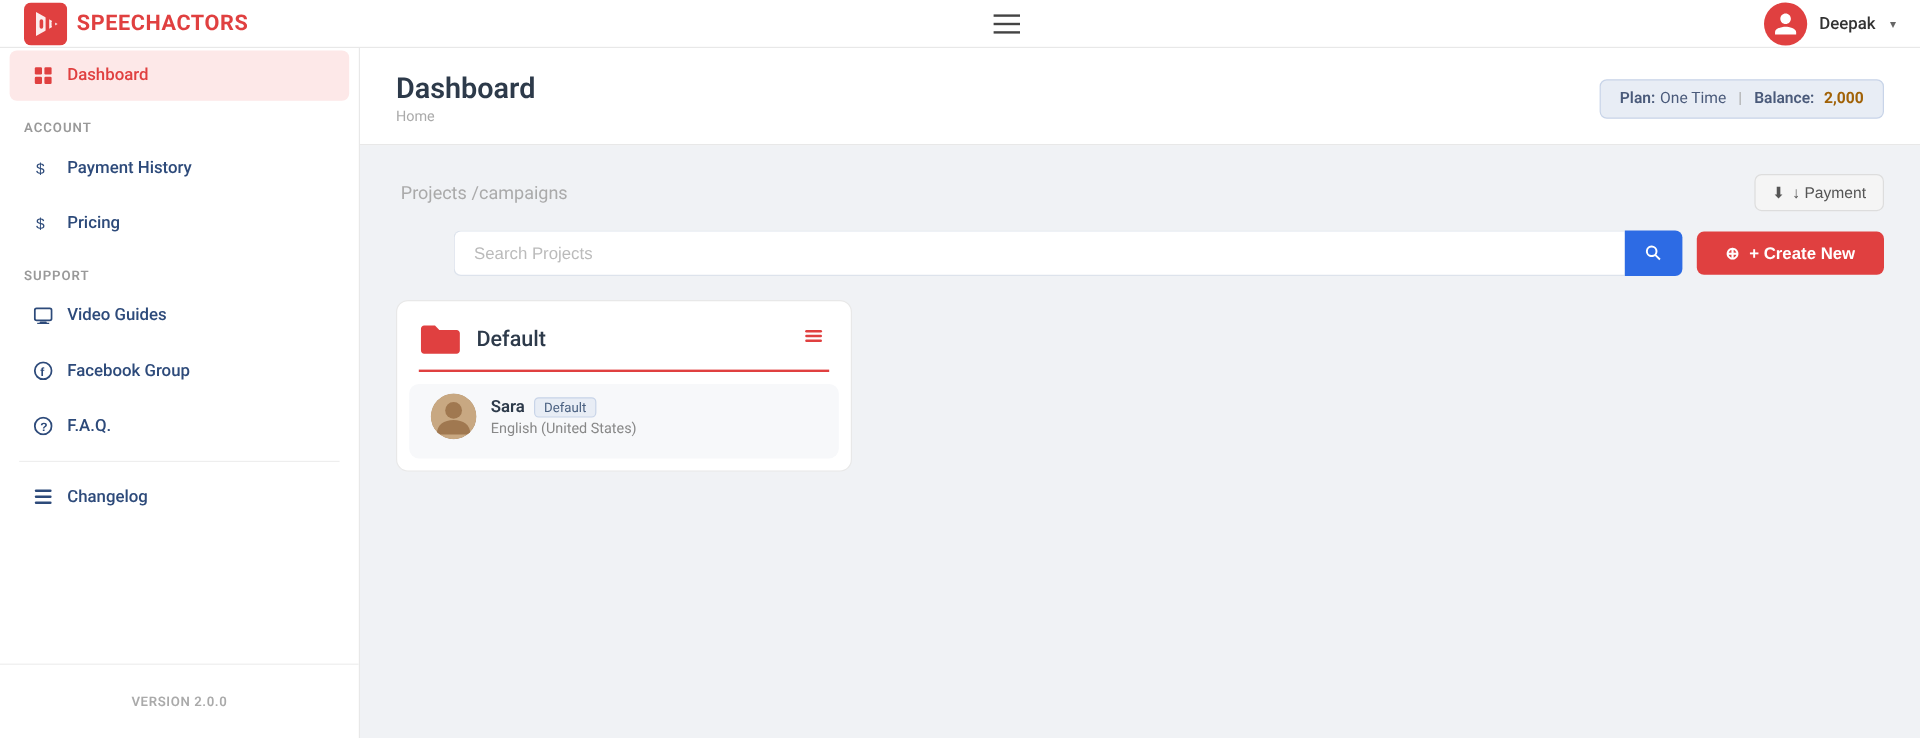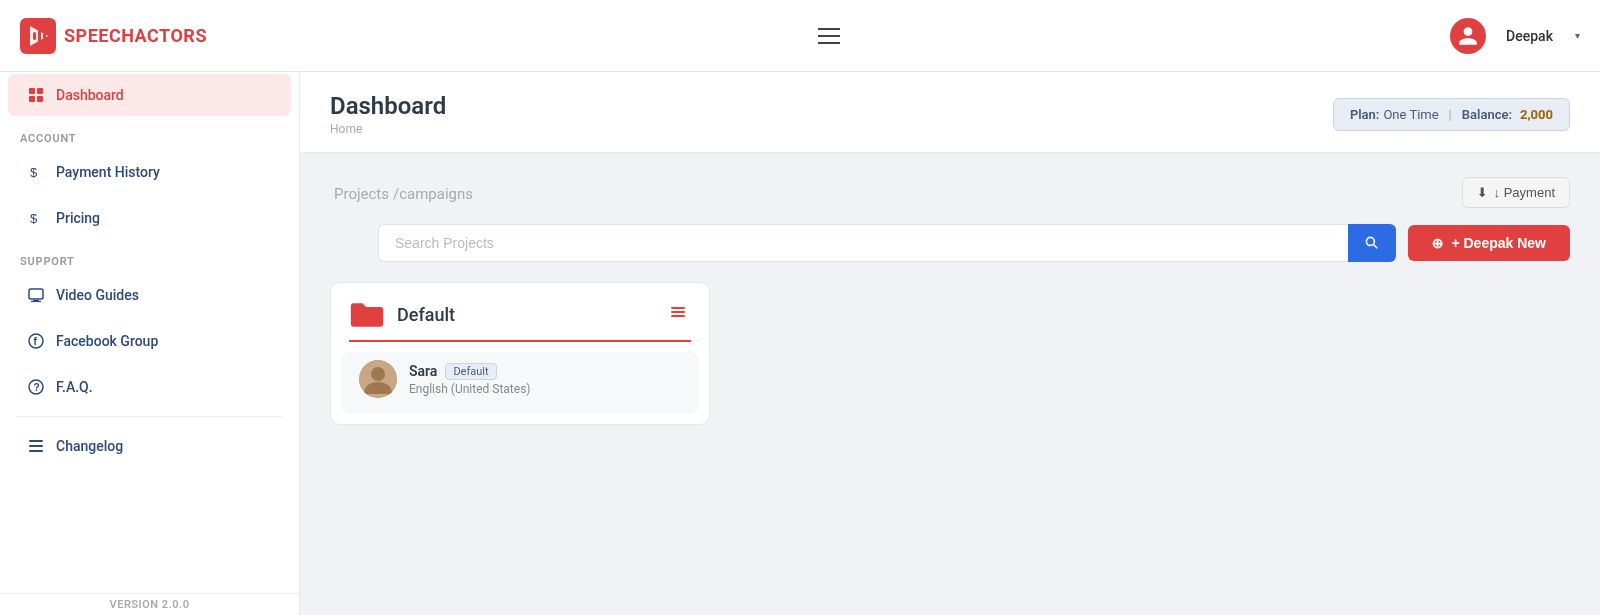"SPEECHACTORS" .top-nav { height: 72px -> 40px }
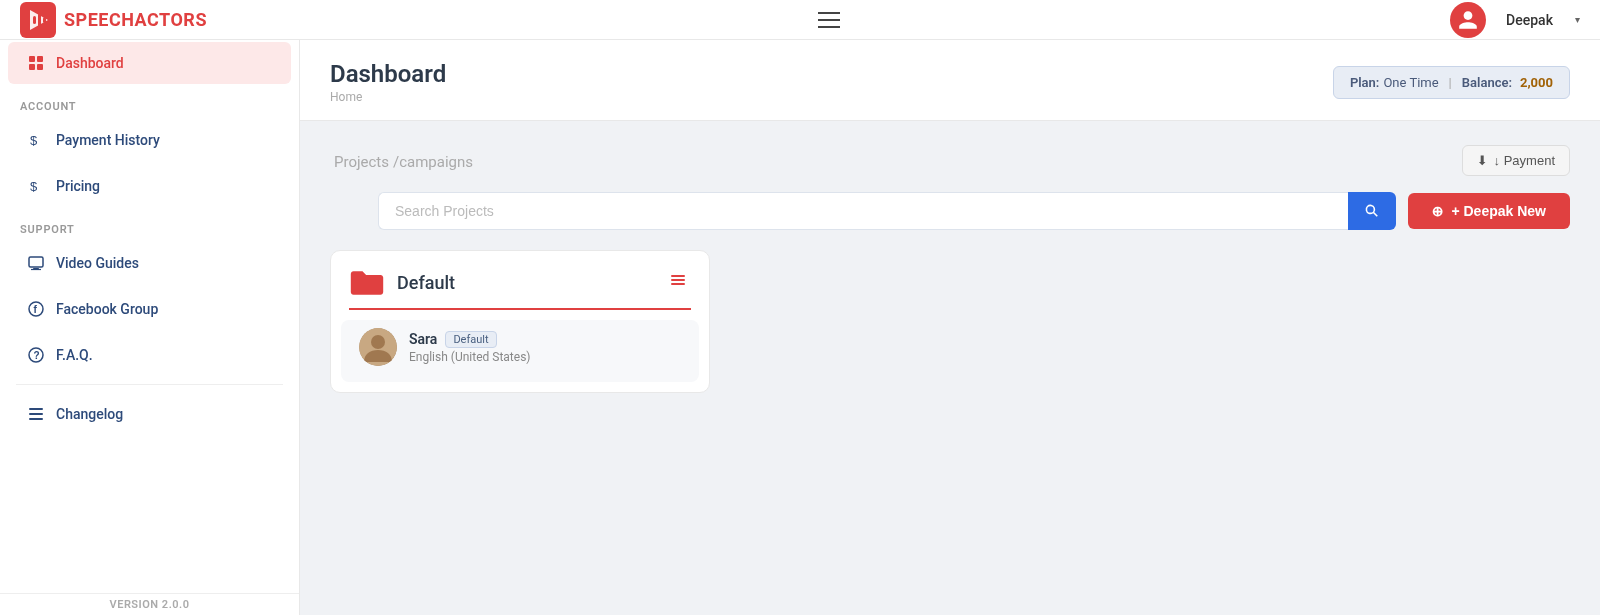"Deepak" .user-area { gap: 20px -> 10px }
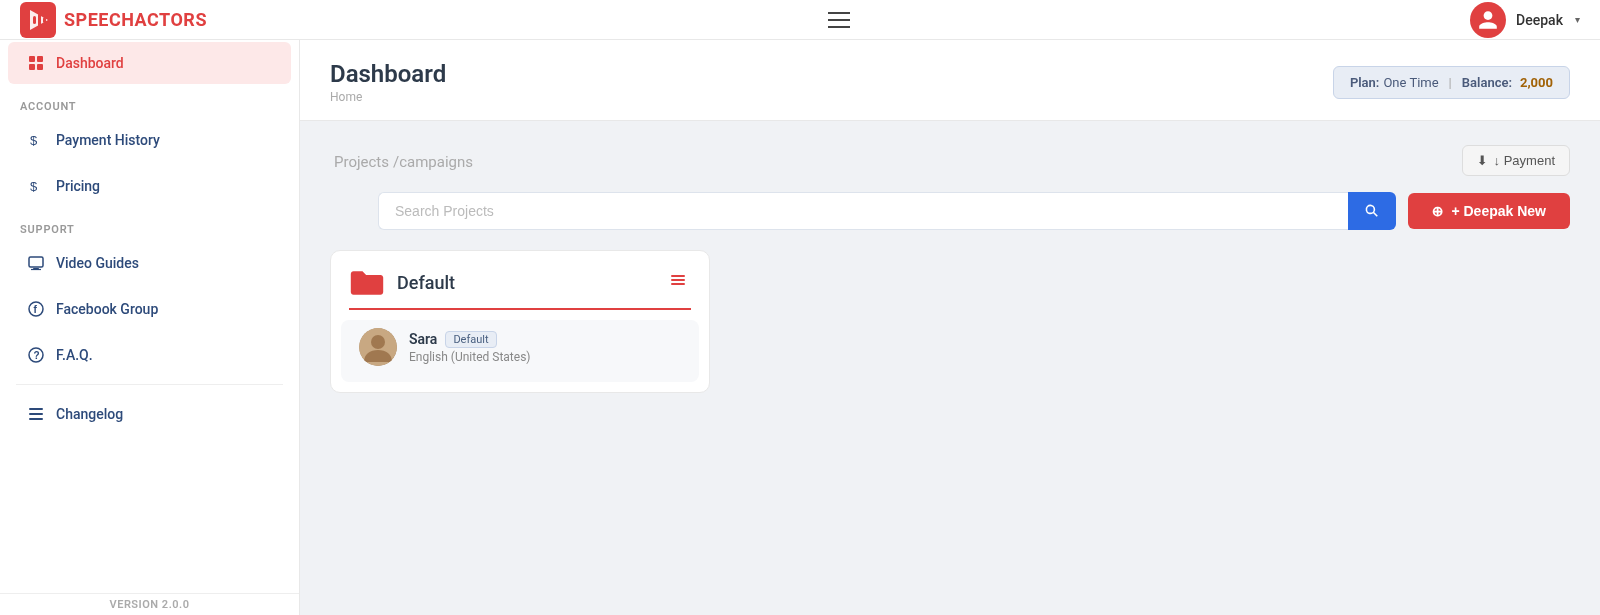"+ Deepak New" span { text: Deepak -> Create }
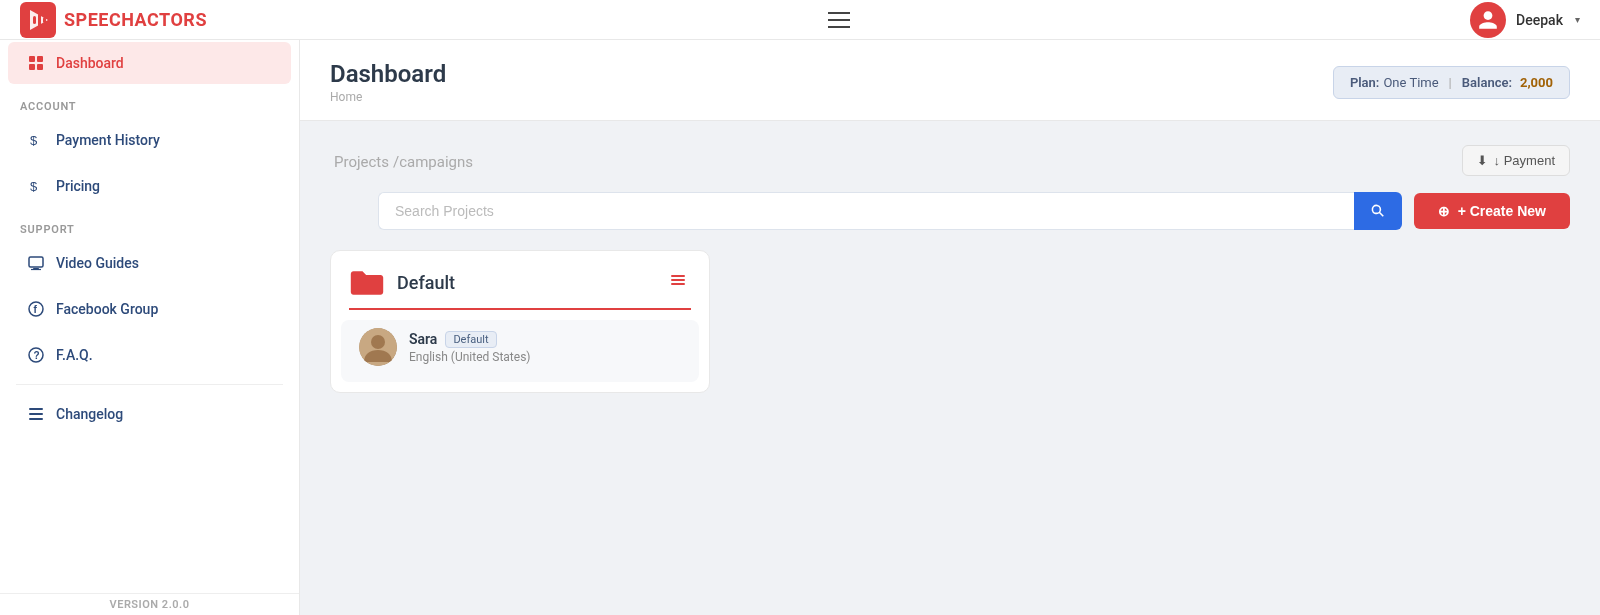"VERSION 2.0.0" .sidebar-version { padding: 4px -> 24px }
